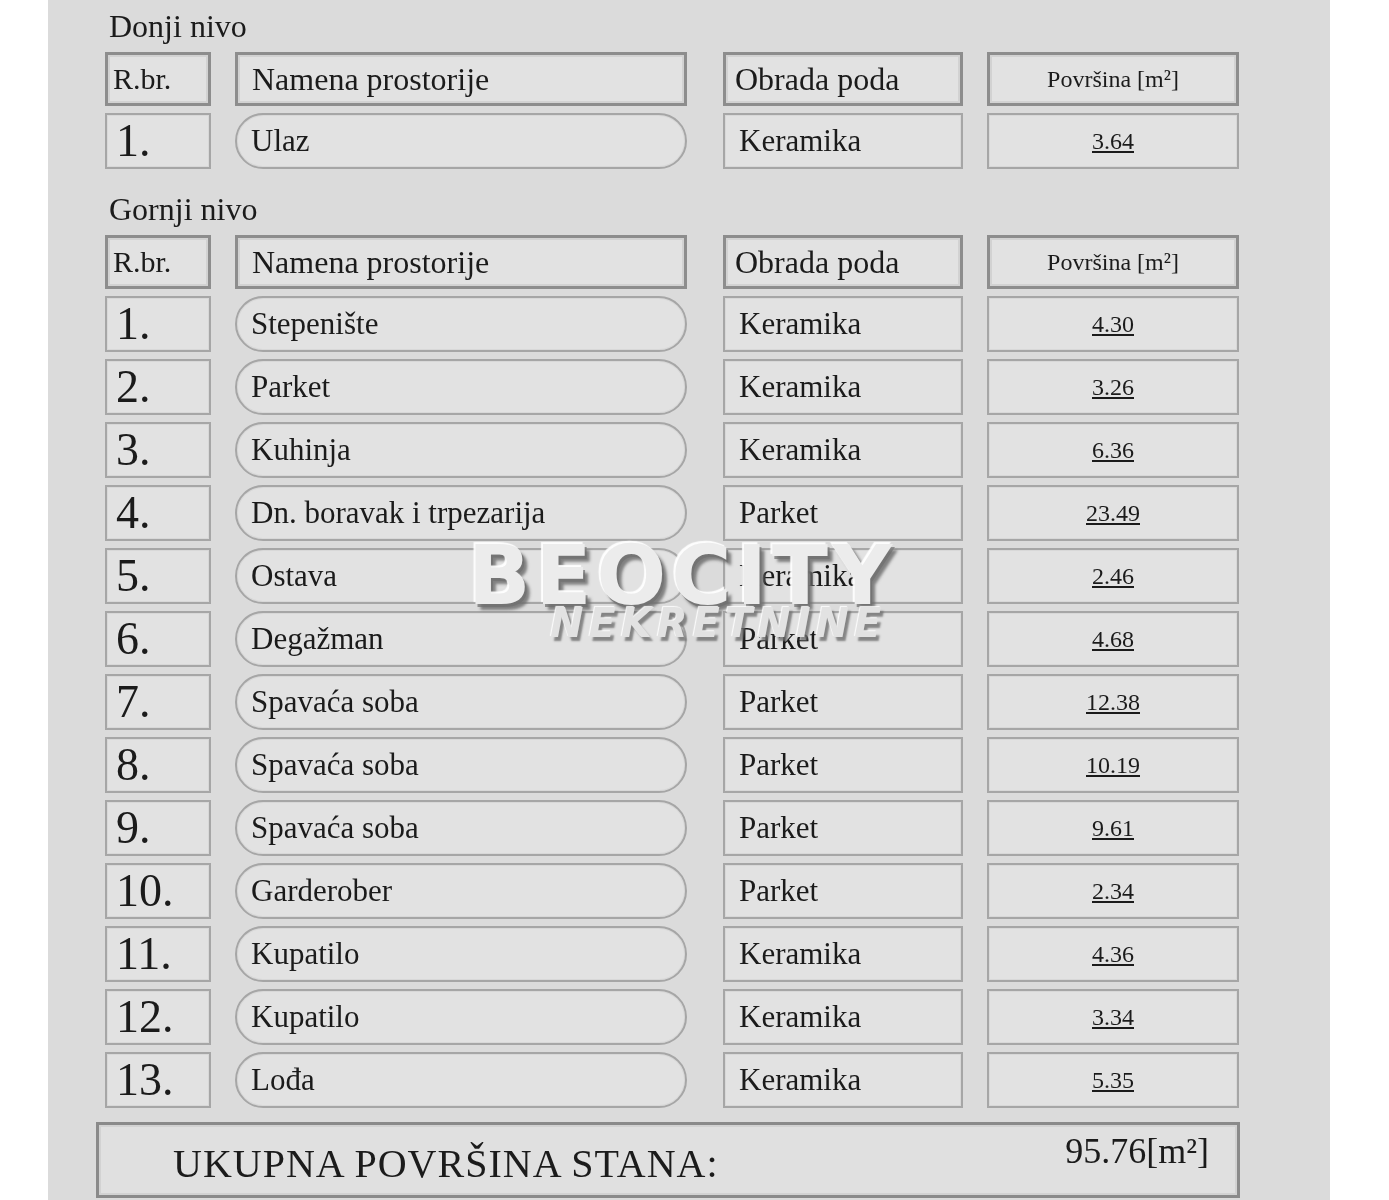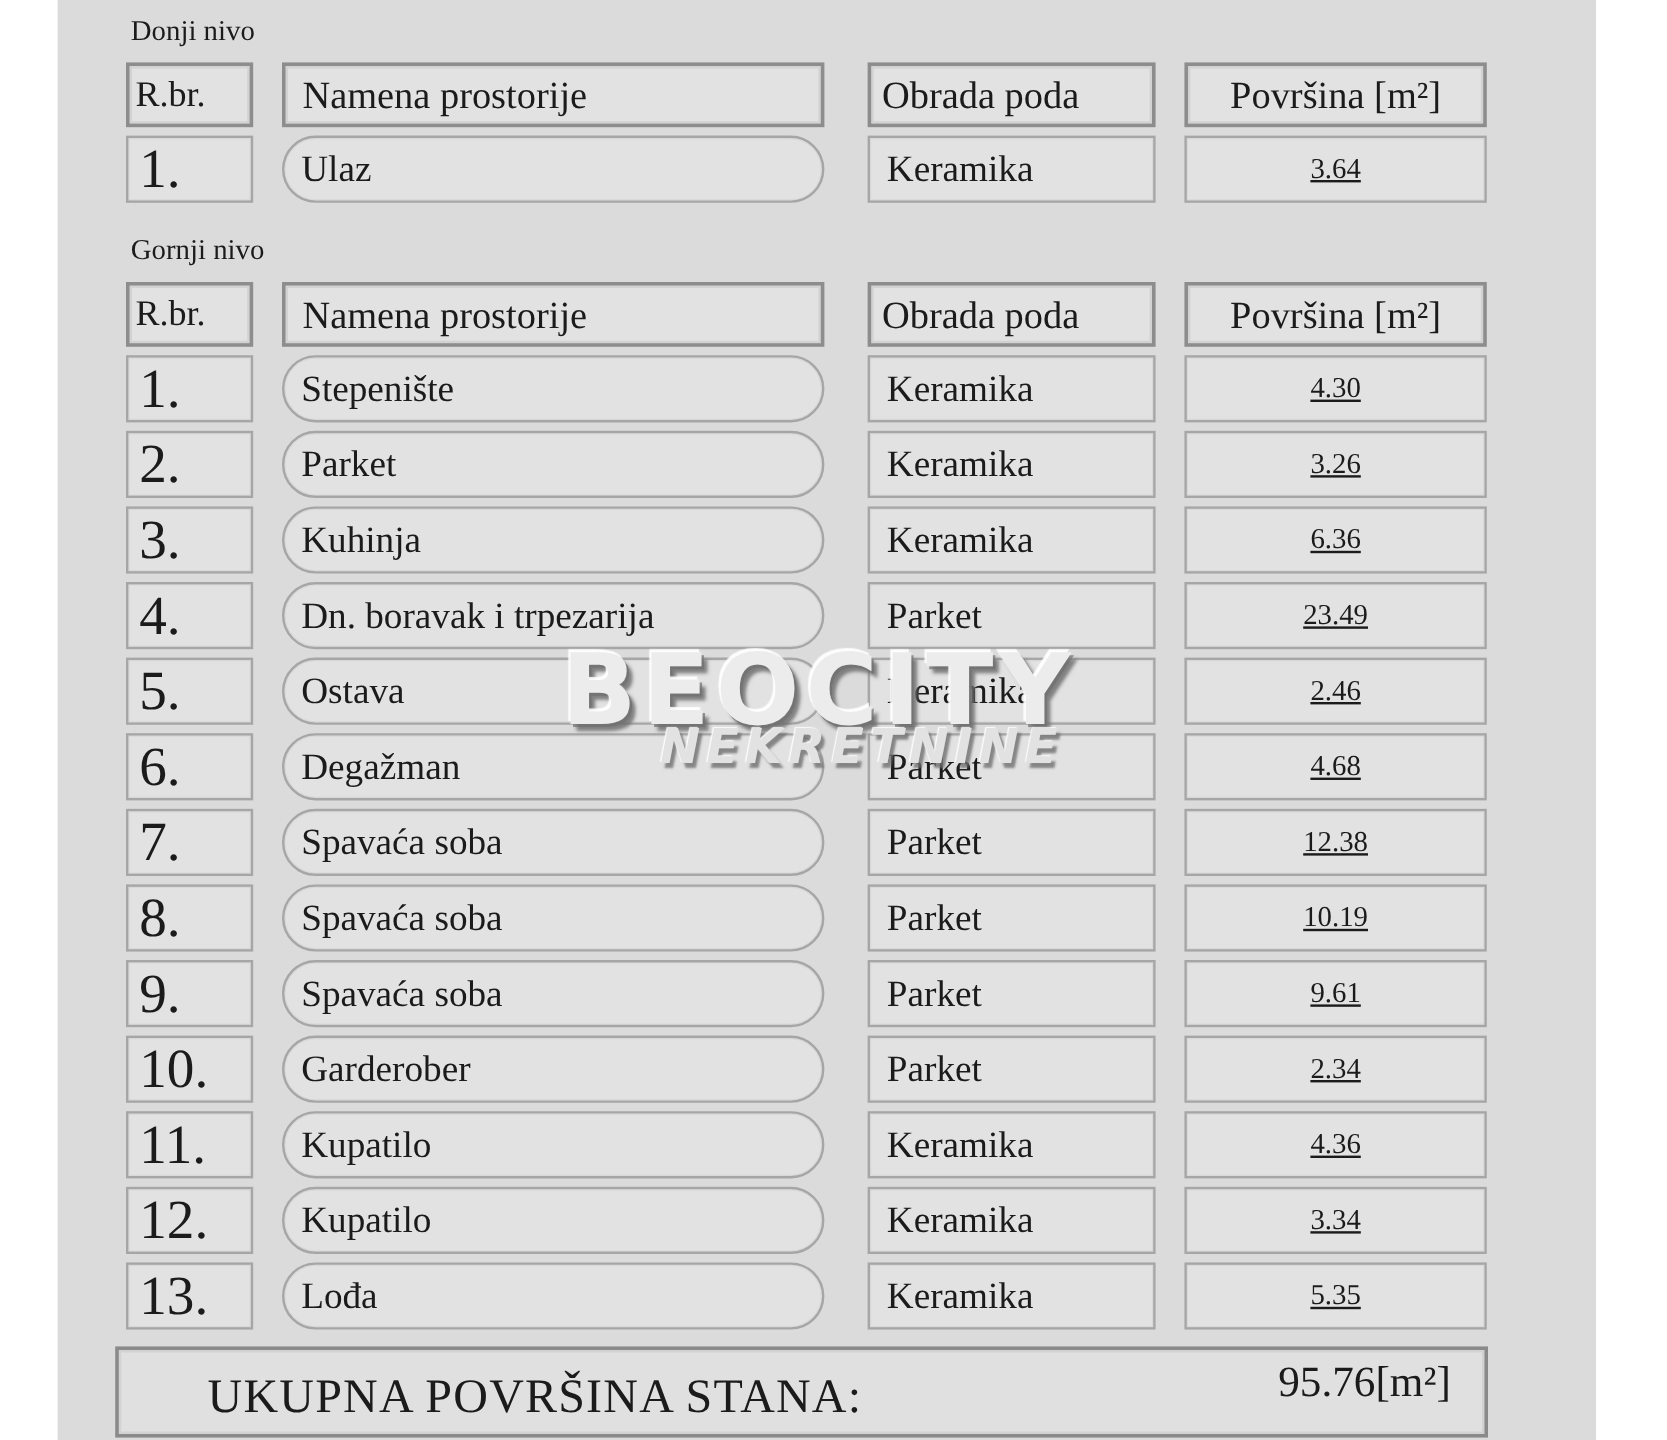"Donji nivo" .section-title { font-size: 24px -> 32px }
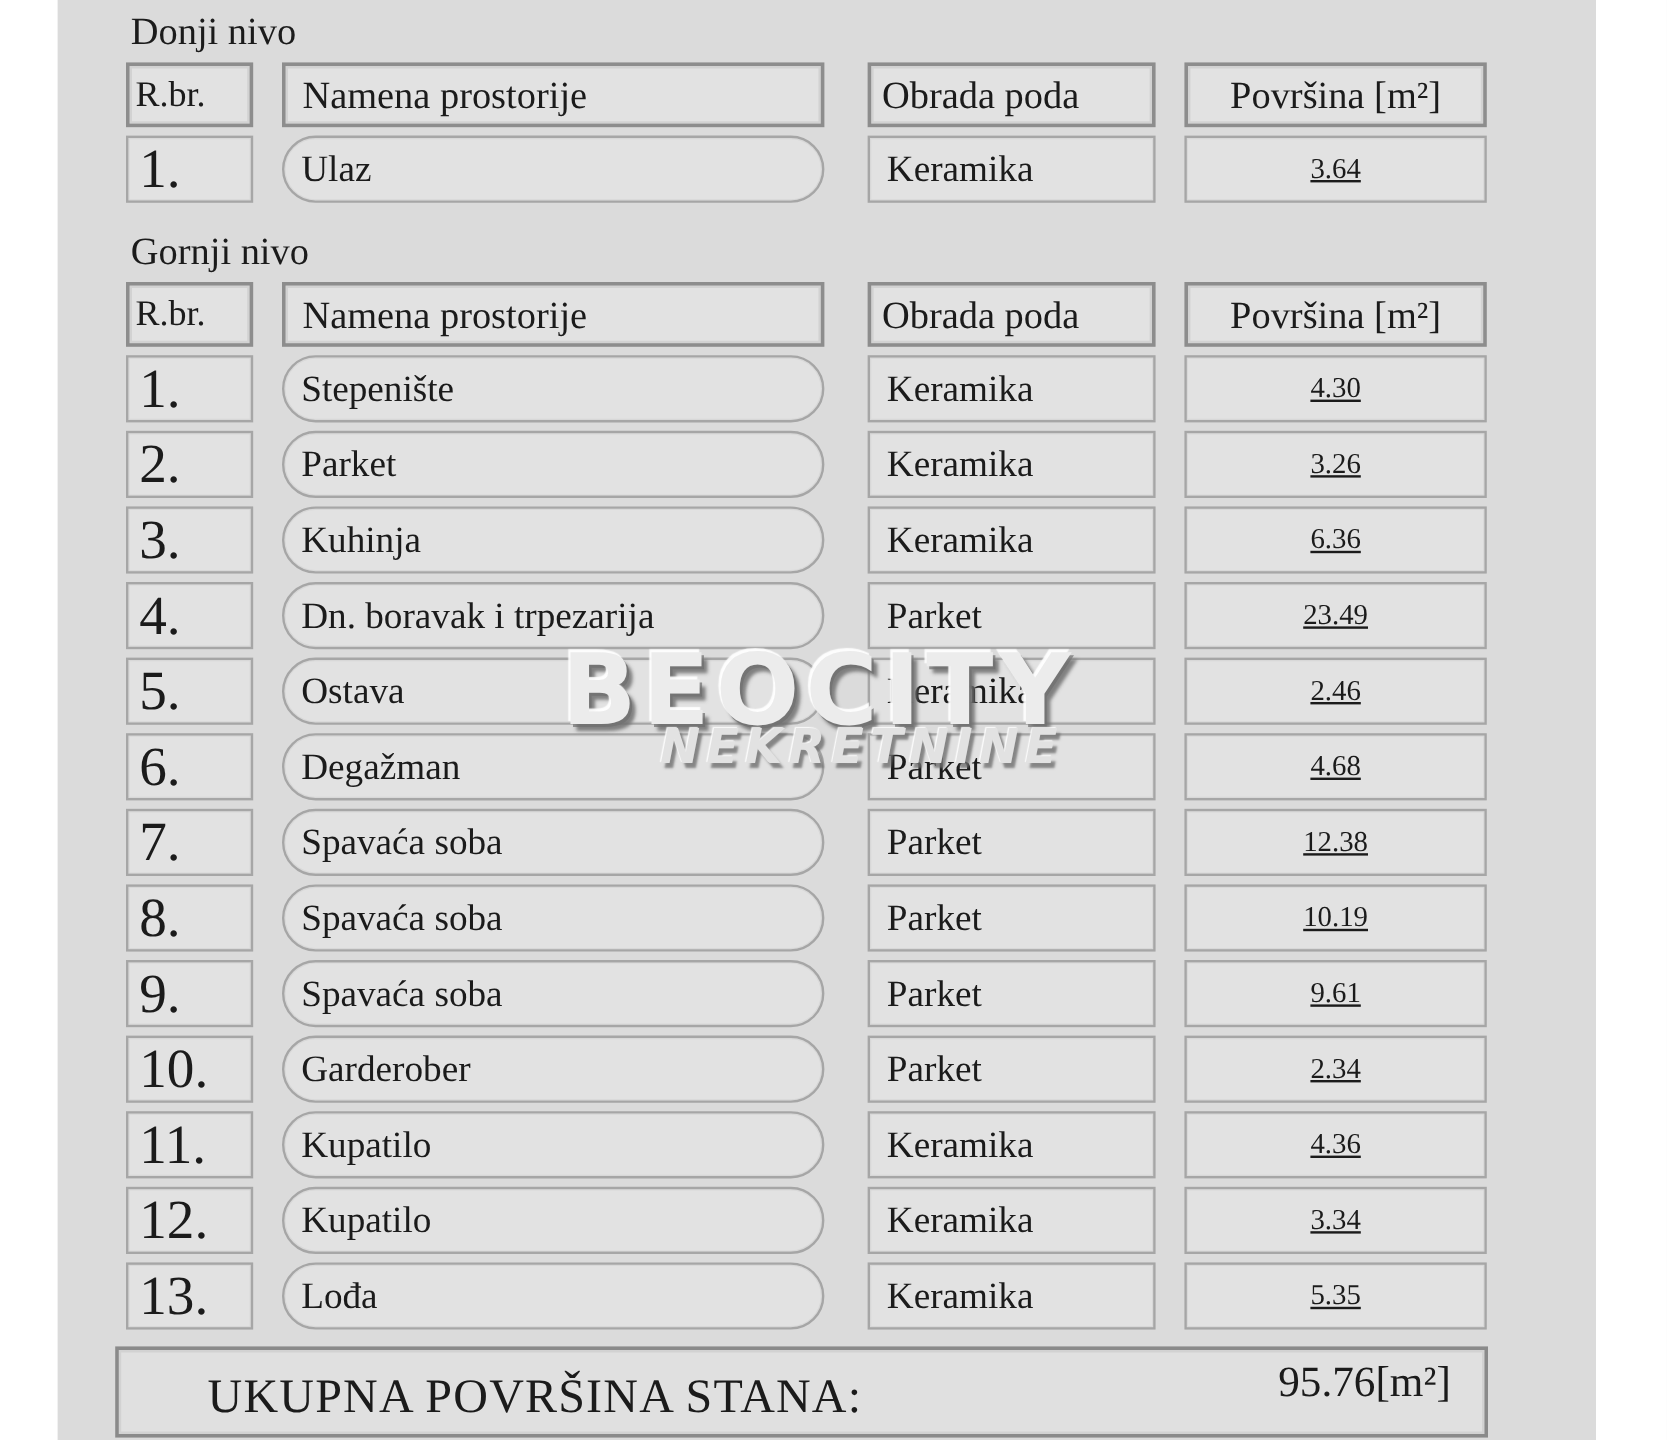"Površina [m²]" .hdr-area { font-size: 32px -> 24px }
